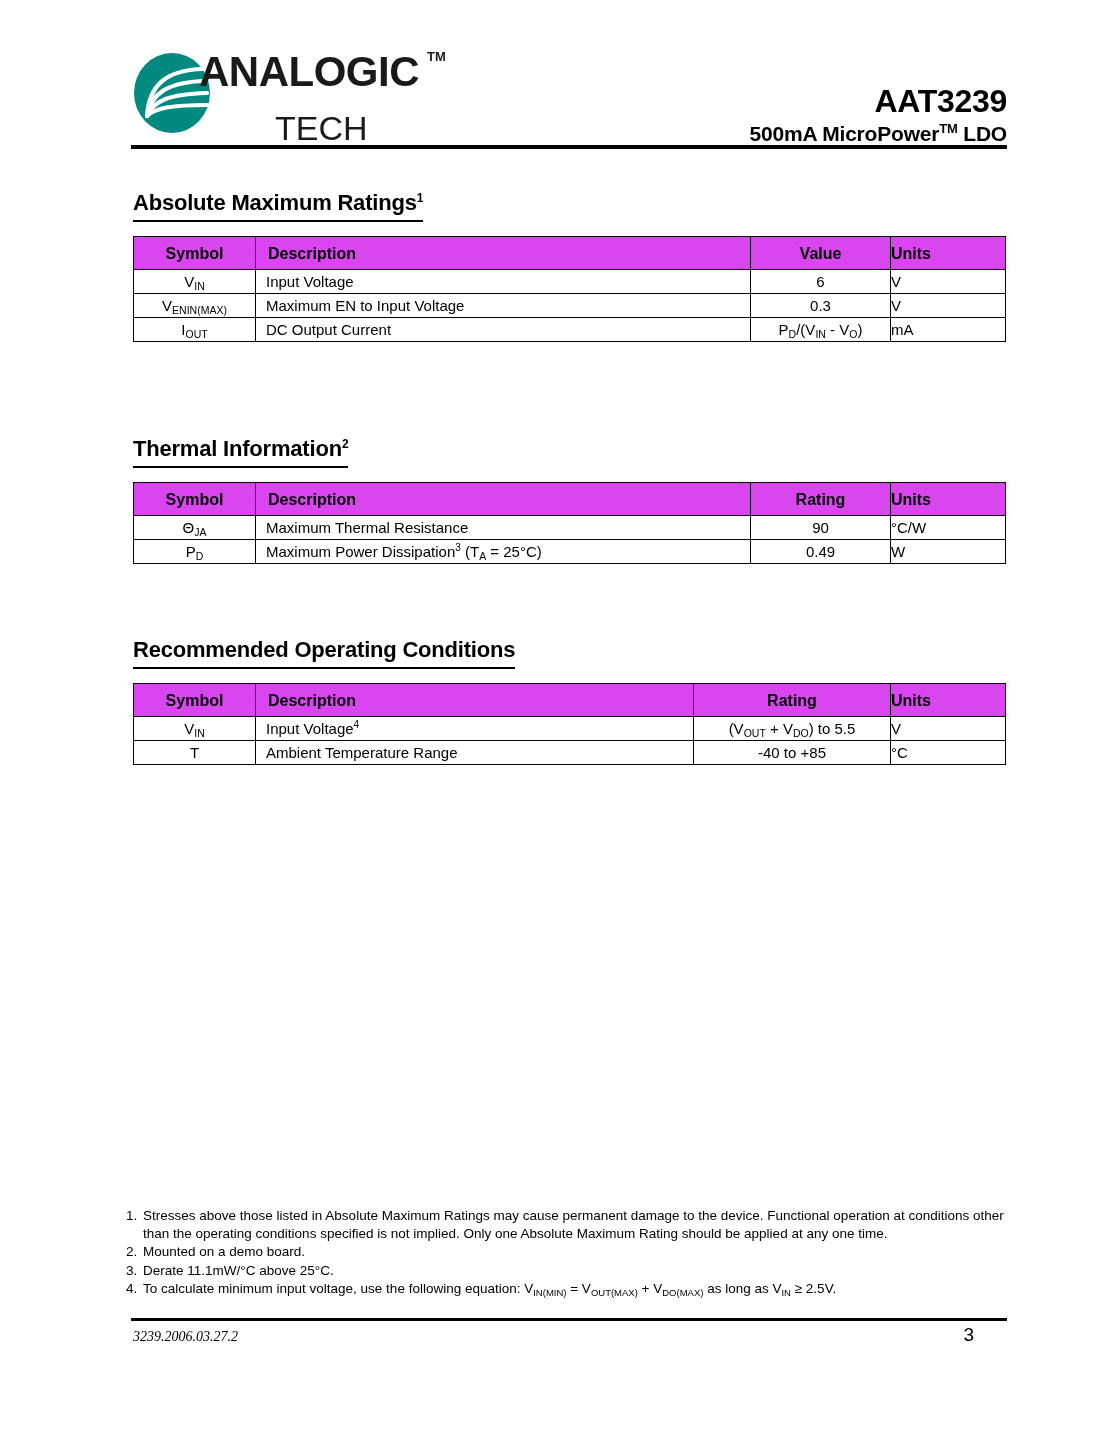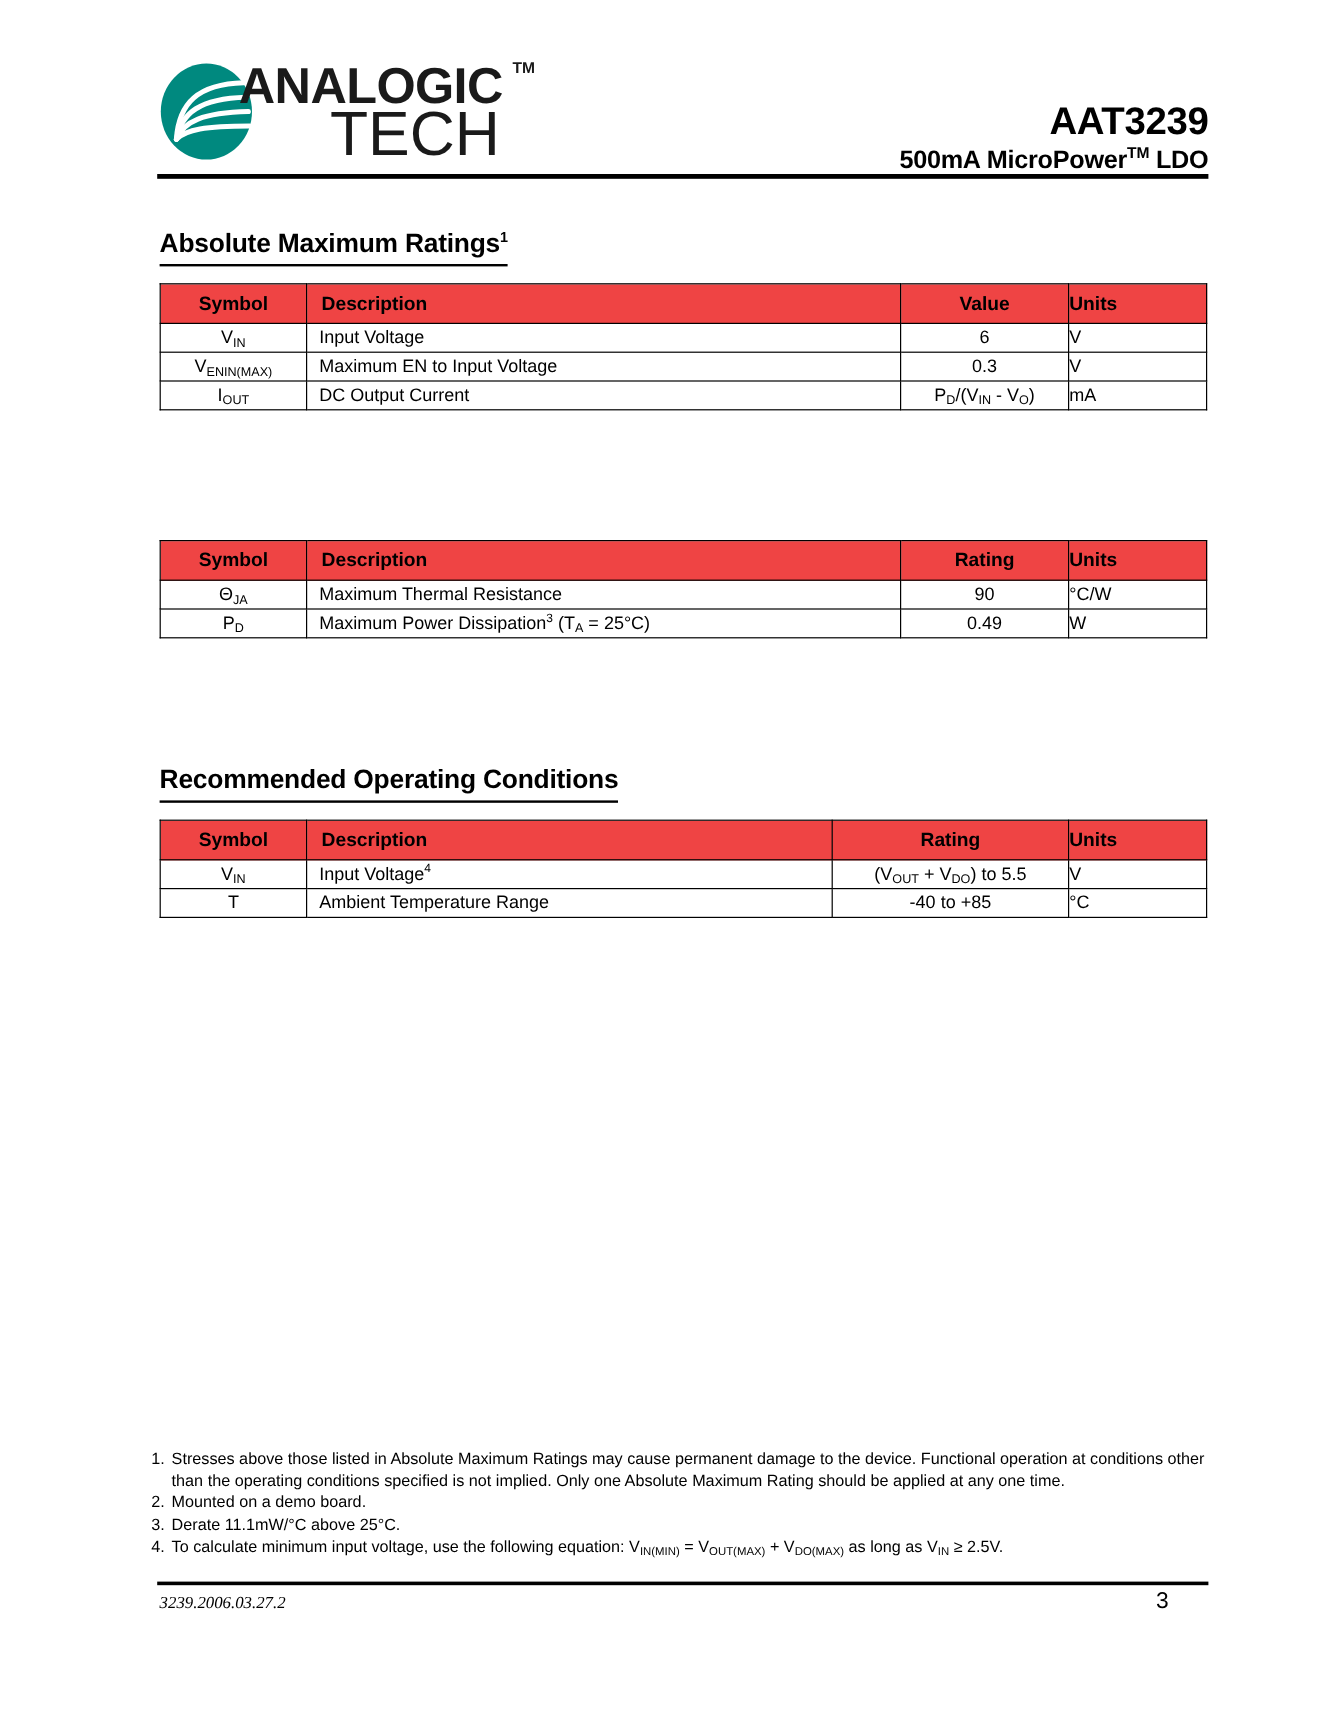"TECH" .logo-tech { font-size: 52px -> 34px; top: 44px -> 60px }
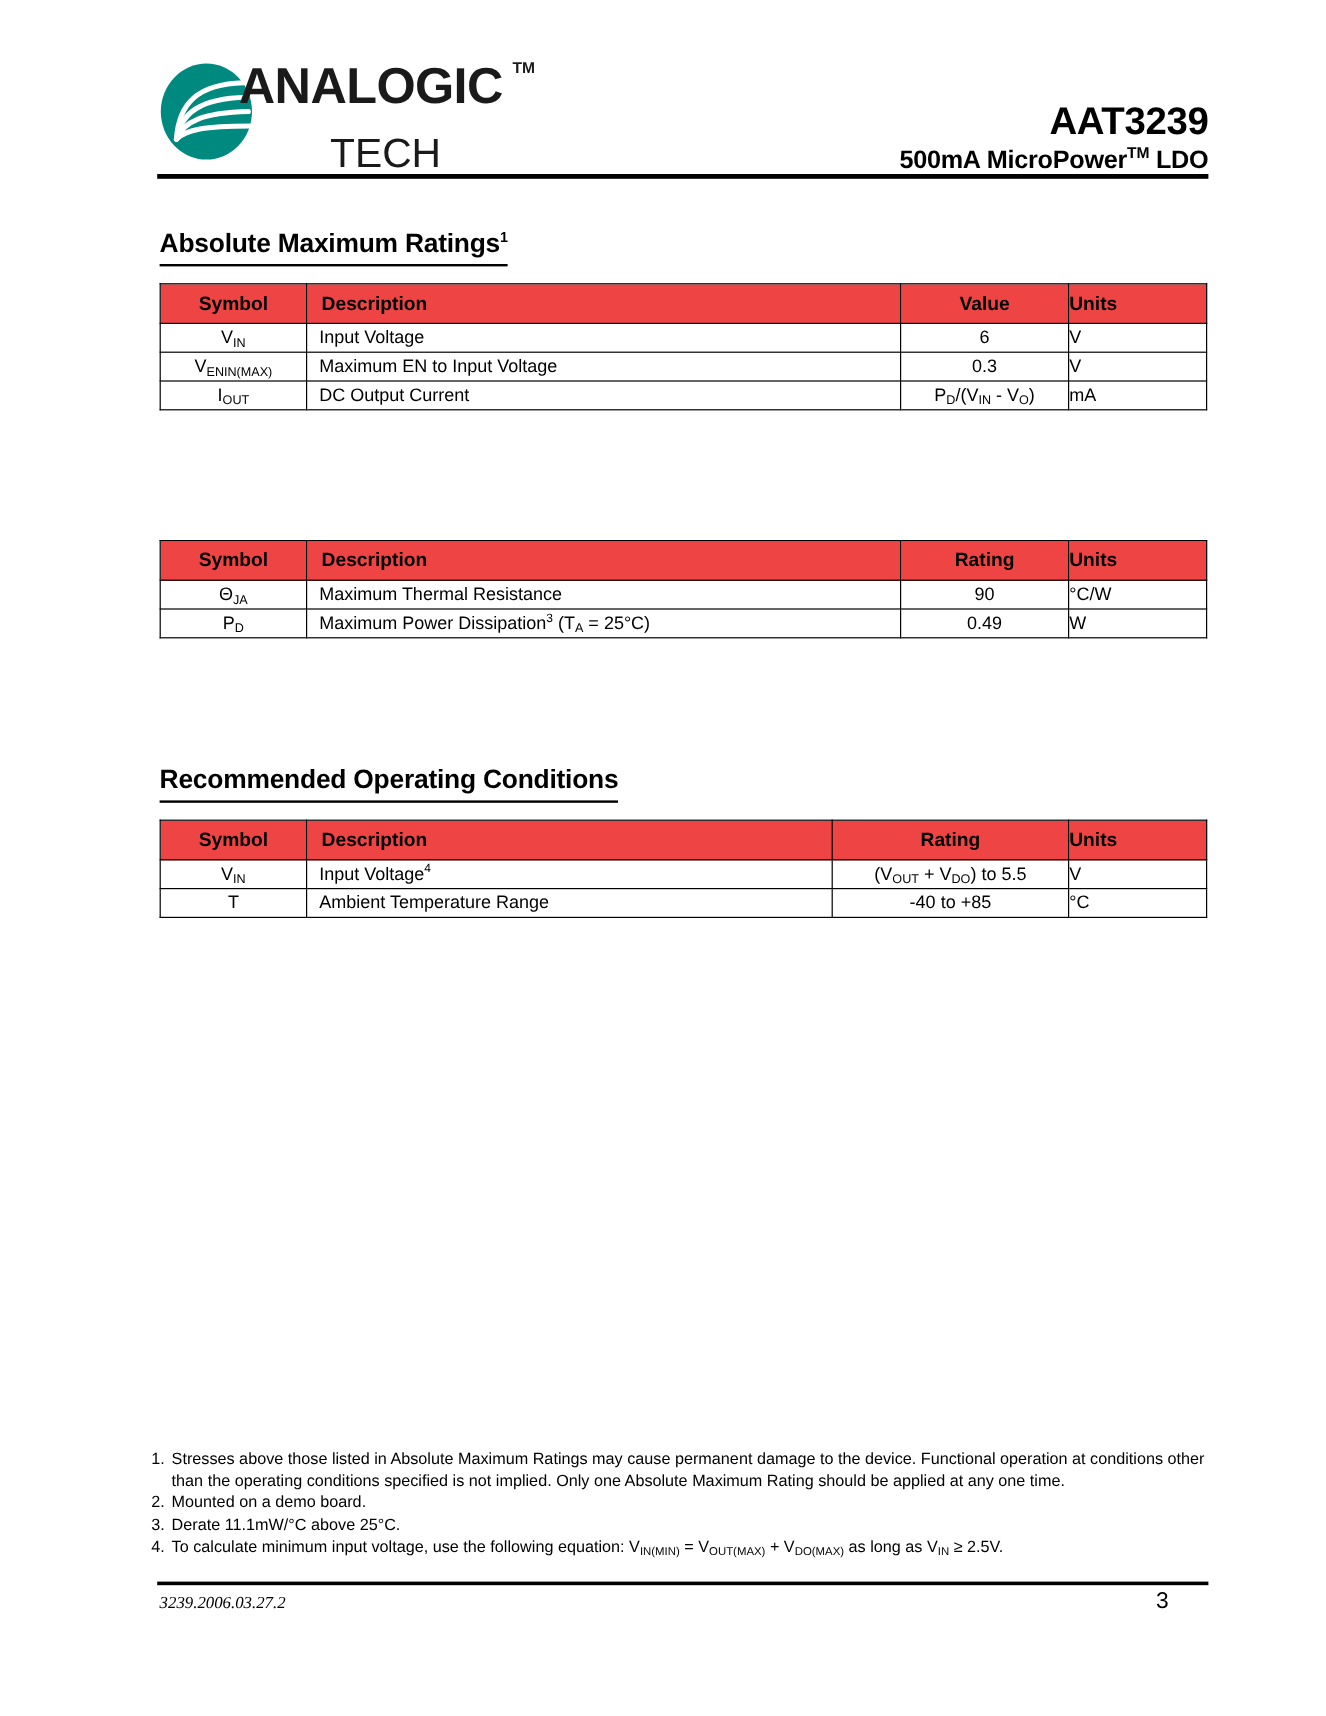"Symbol" table.spec thead th { background: #ef4444 -> #d946ef }
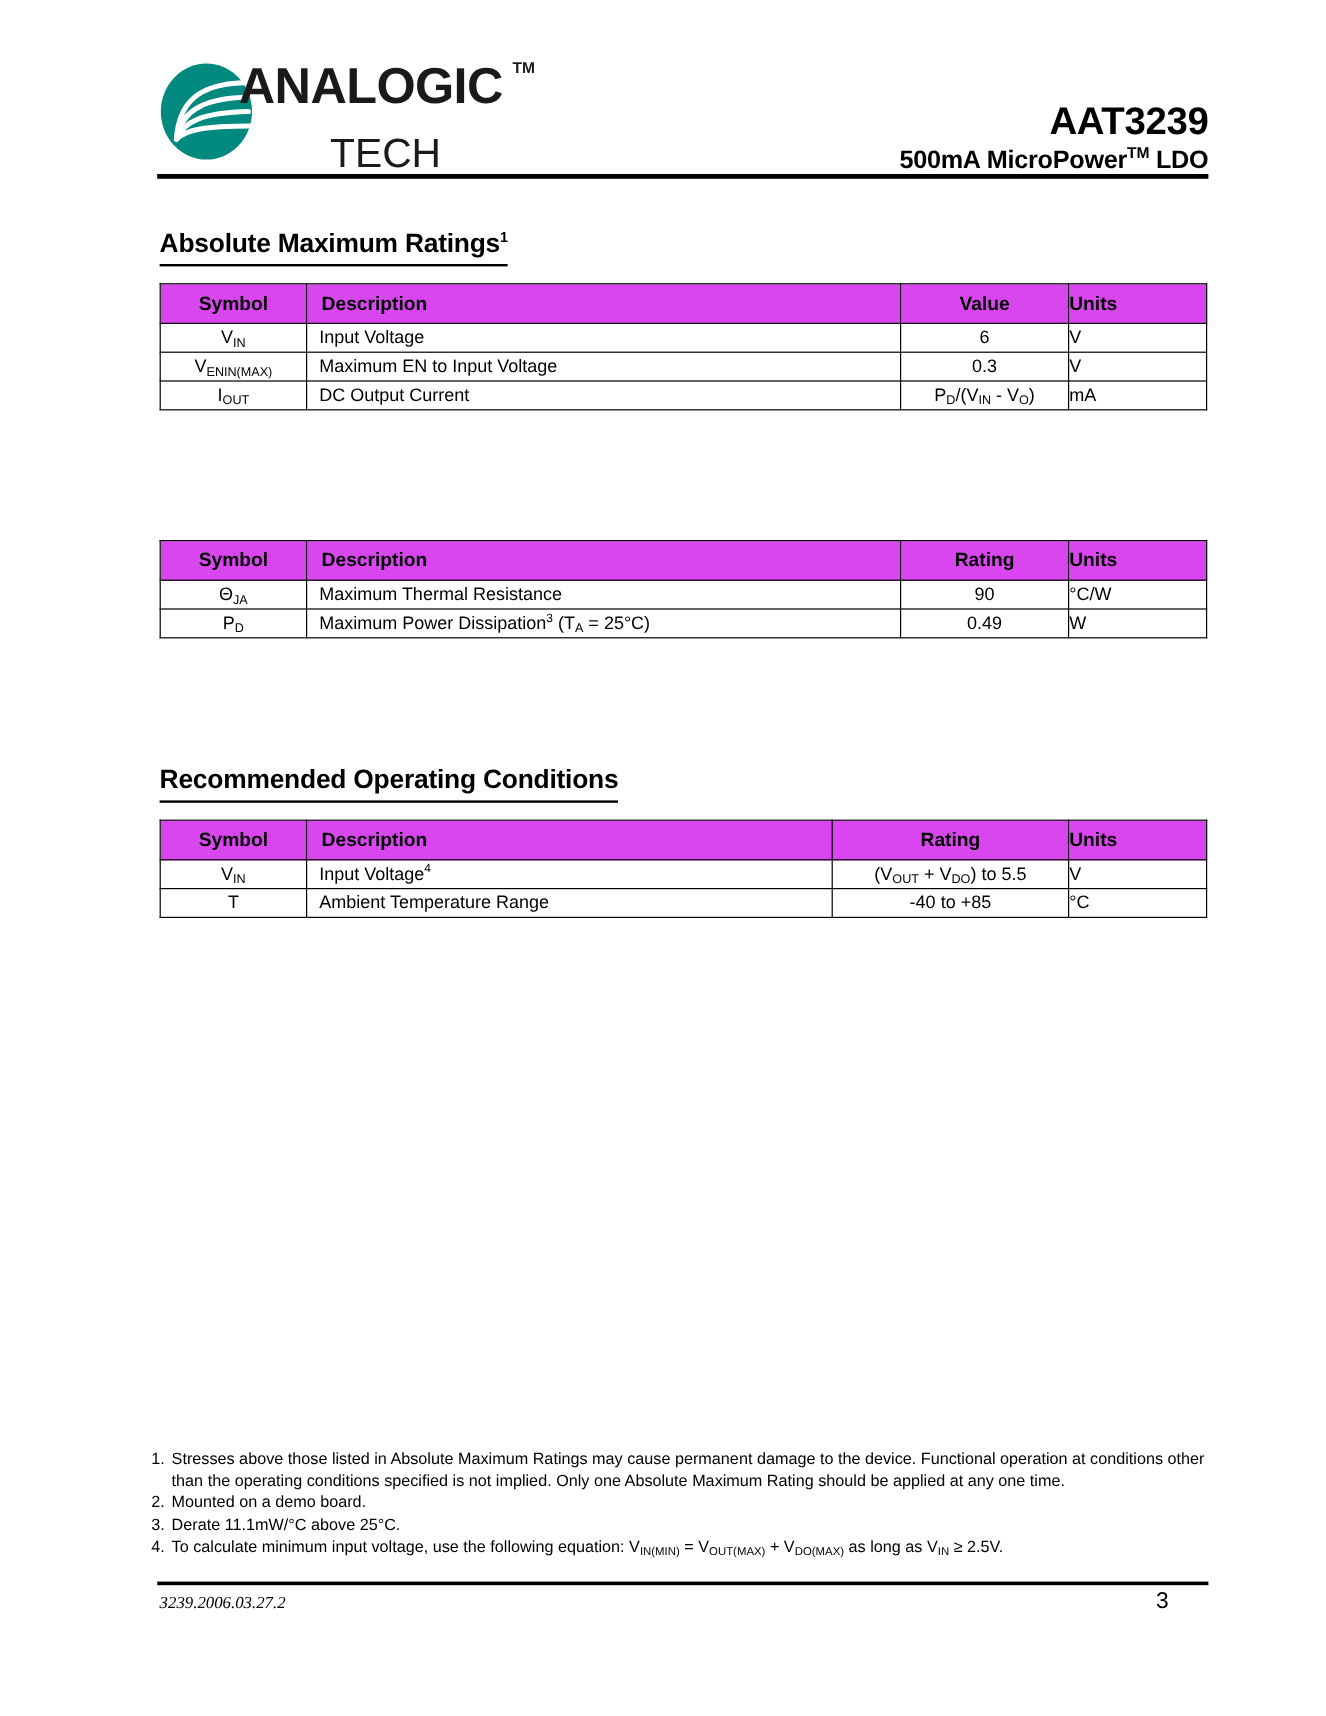"Thermal Information2" div.section-title { html: none -> <div><span>Thermal Information</span><sup>2</sup></div> }
